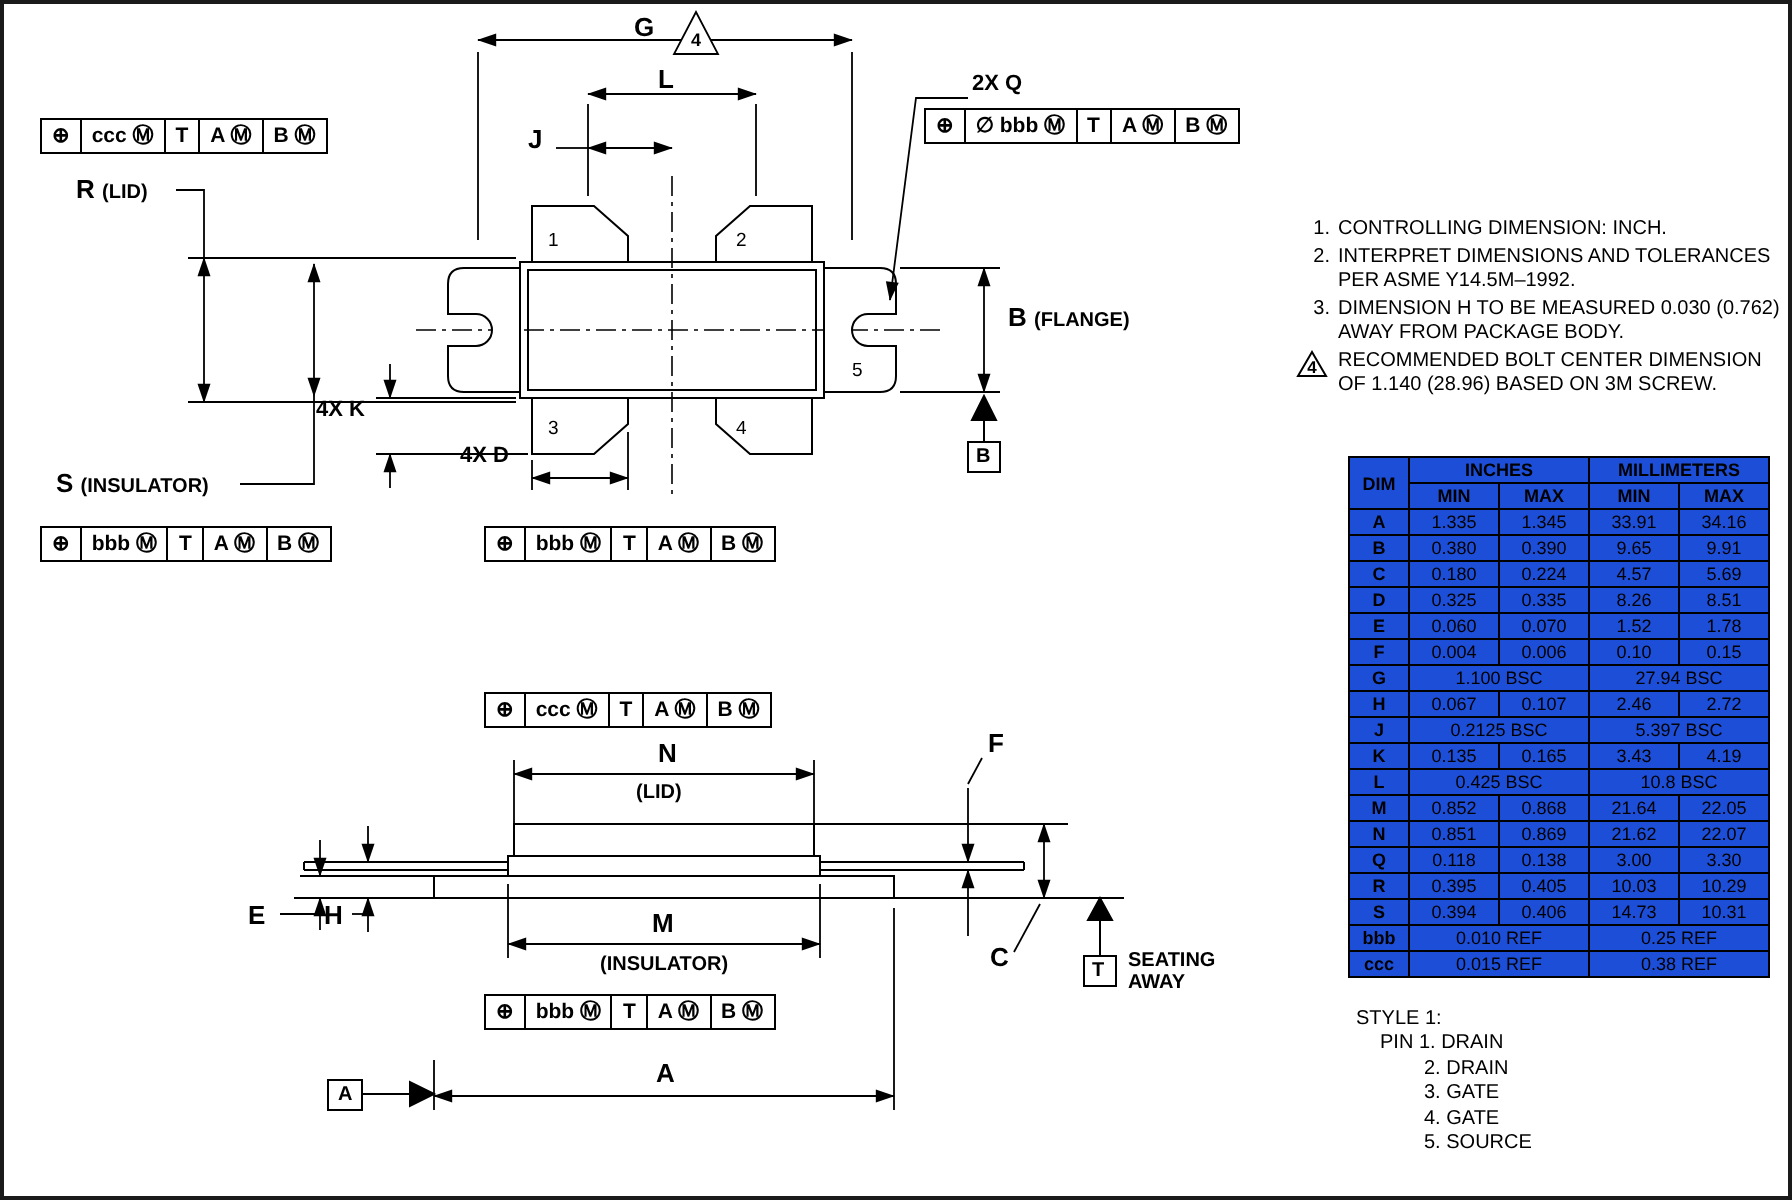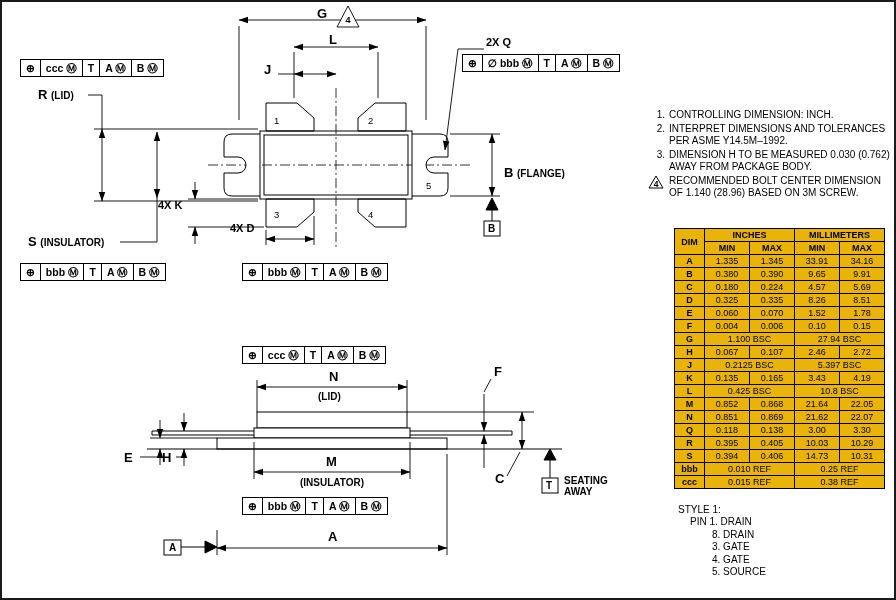"B (FLANGE)" div.lbl { top: 164px -> 150px }
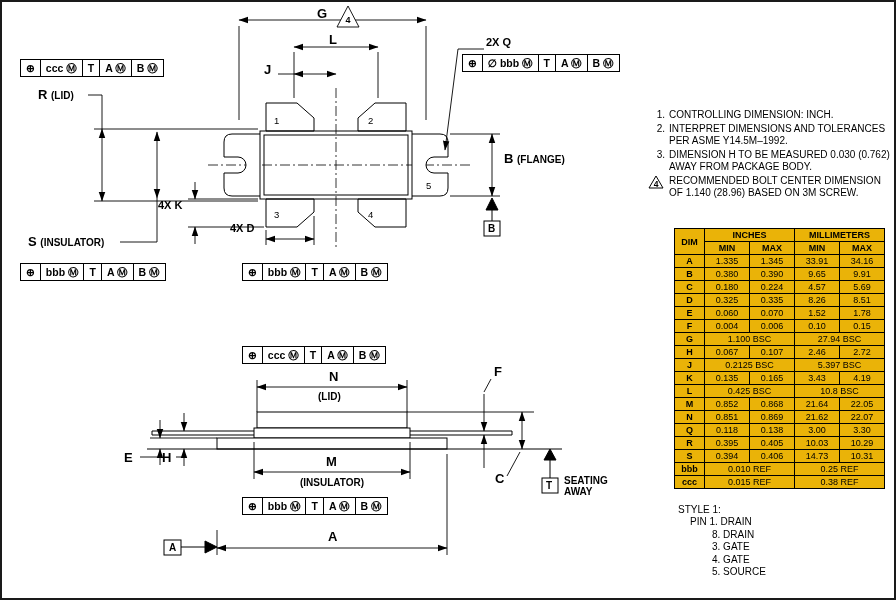"DIM" .dim-table { background: #eab308 -> #1d4ed8 }
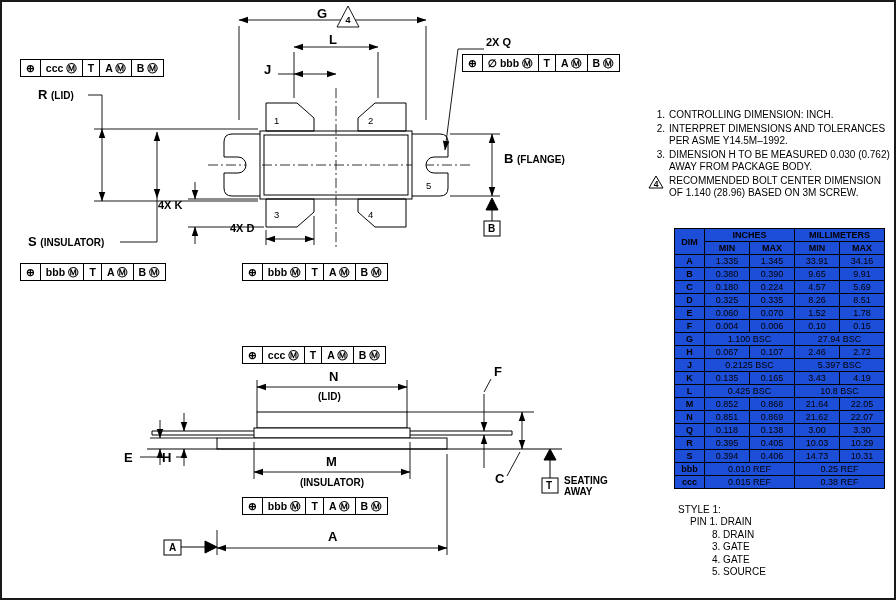"8. DRAIN" div.sline { text: 8 -> 2 }
